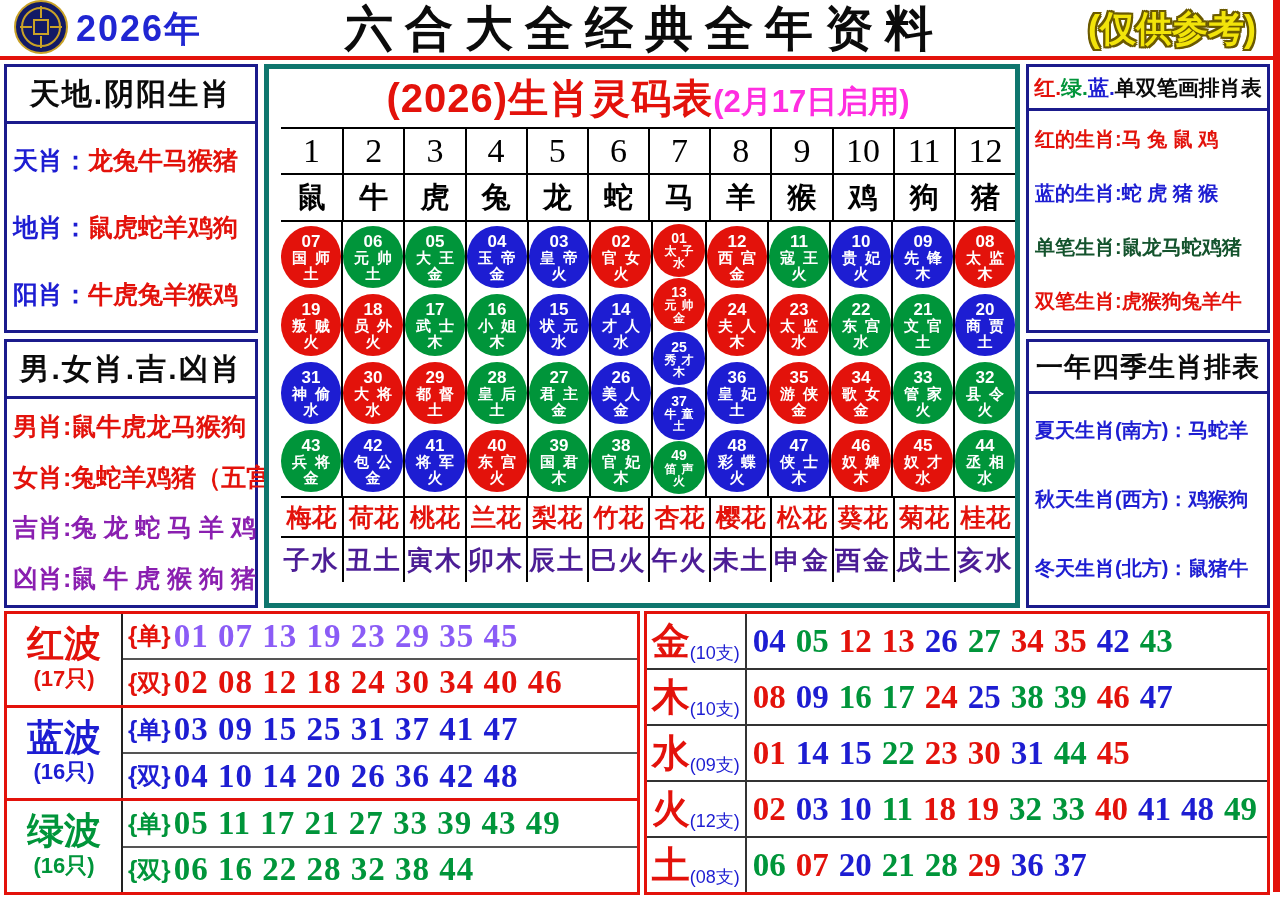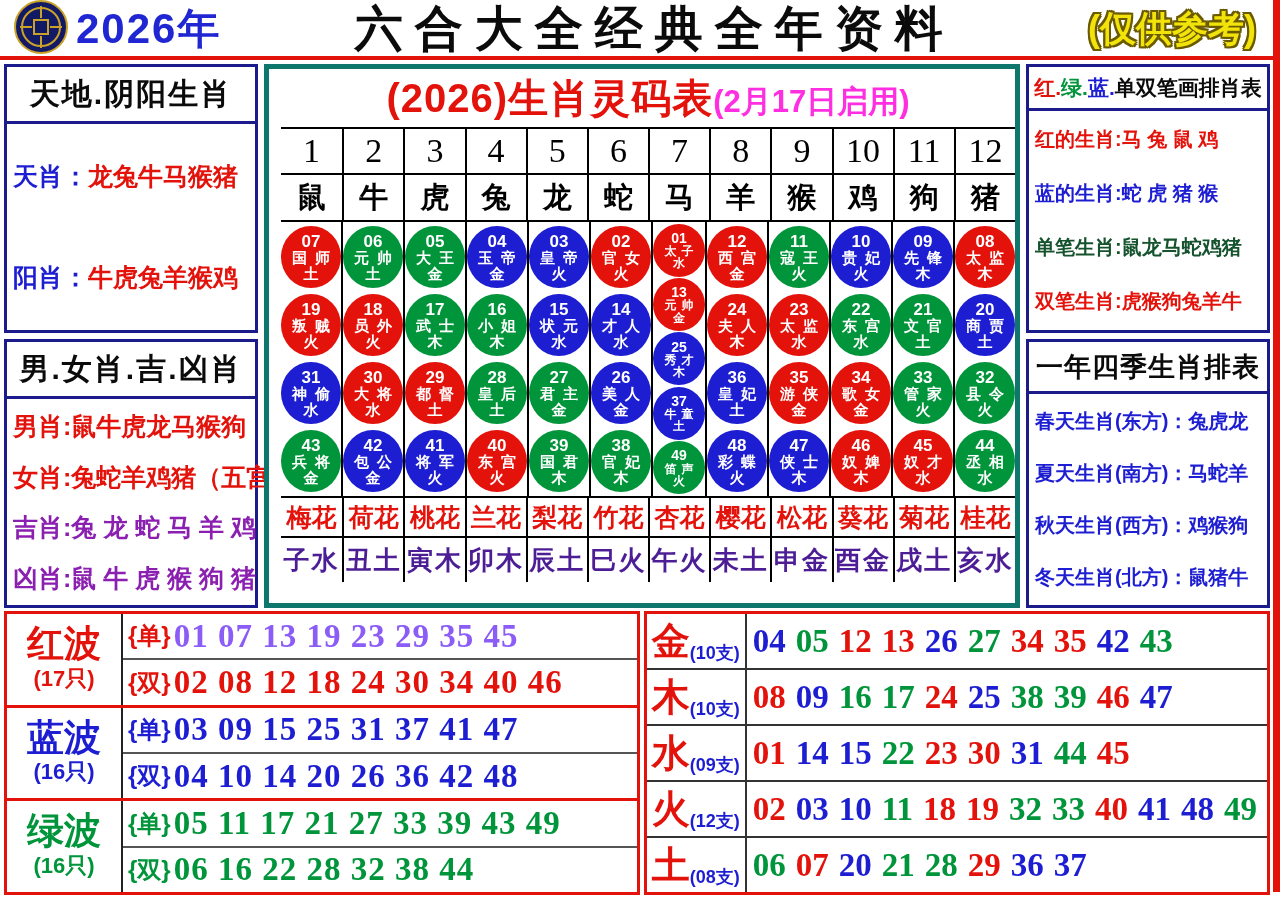"2026年" .year { font-size: 42px -> 36px }
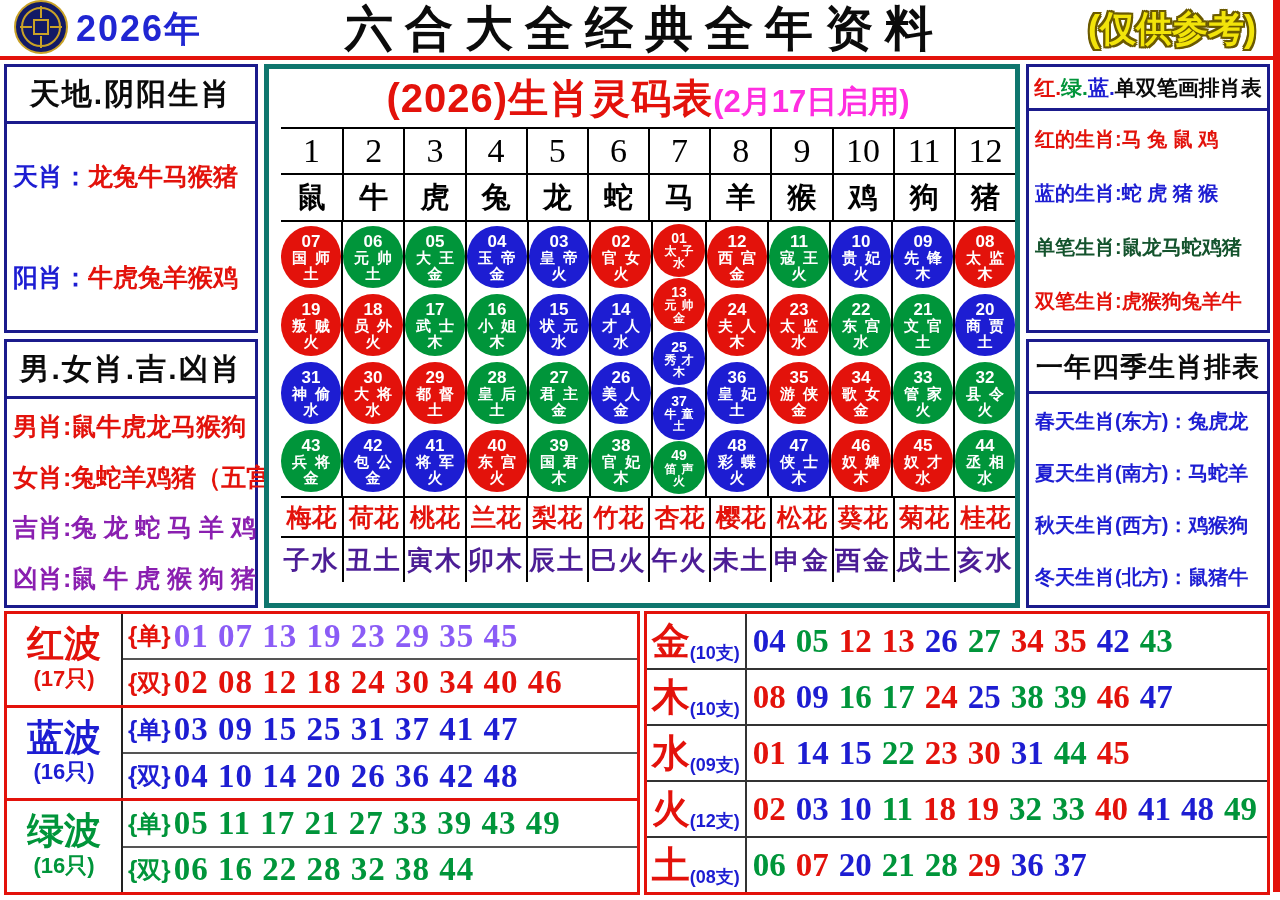"地肖：鼠虎蛇羊鸡狗" div.p-row { html: none -> <div><span>地肖：</span><span>鼠虎蛇羊鸡狗</span></div> }
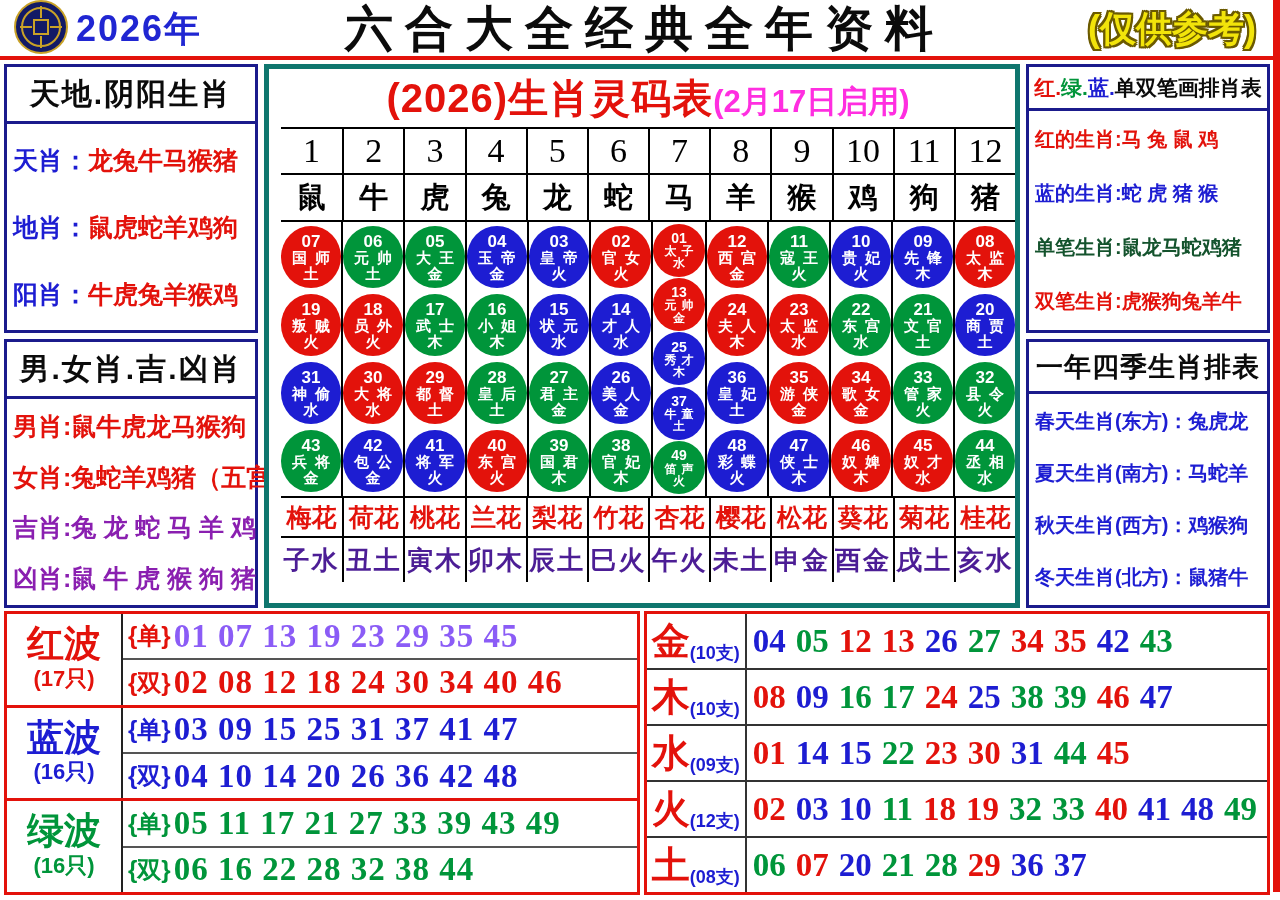"春天生肖(东方)：兔虎龙" div.p-row { html: <div>春天生肖(东方)：兔虎龙</div> -> none }
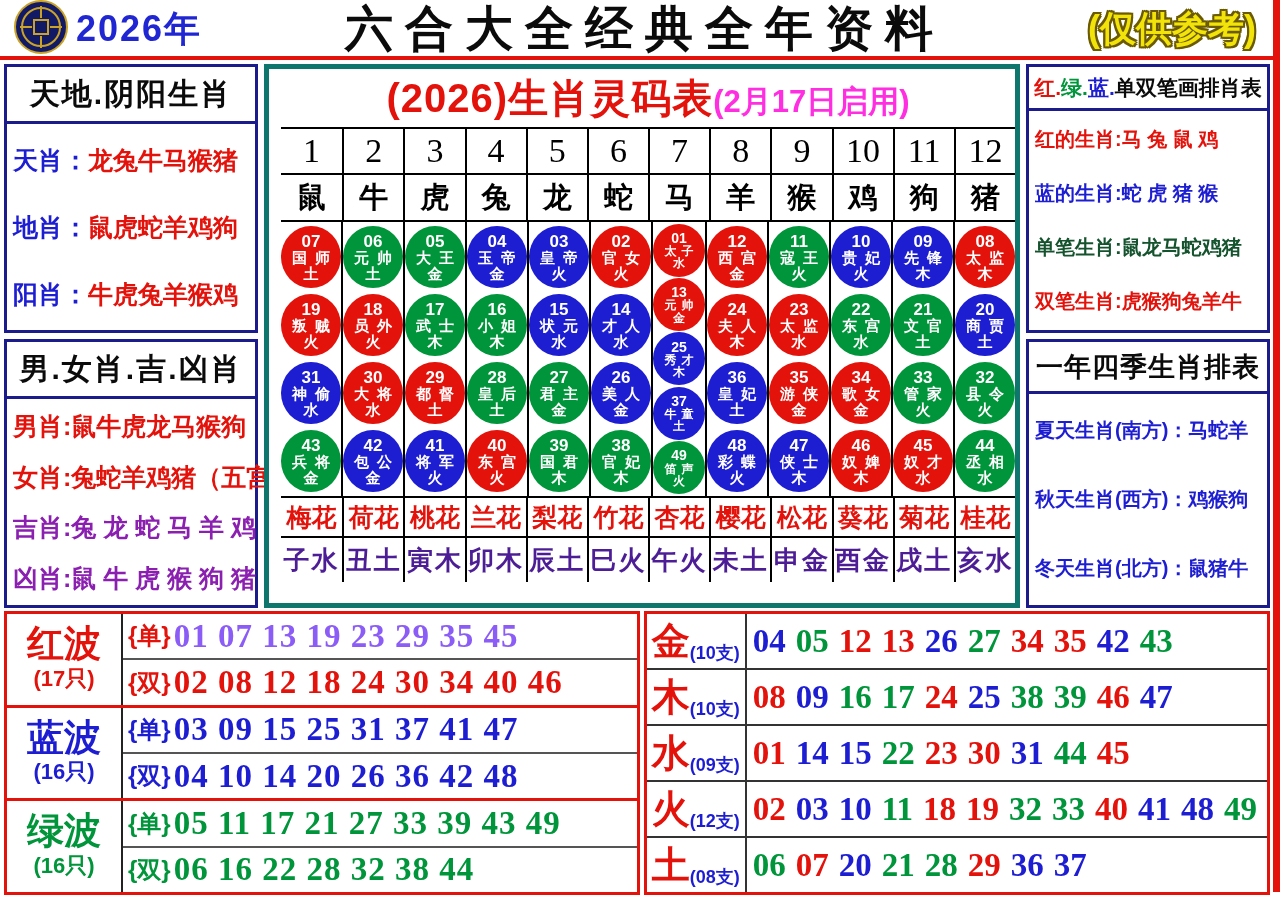"(10支)" .elem-count { font-weight: bold -> normal }
